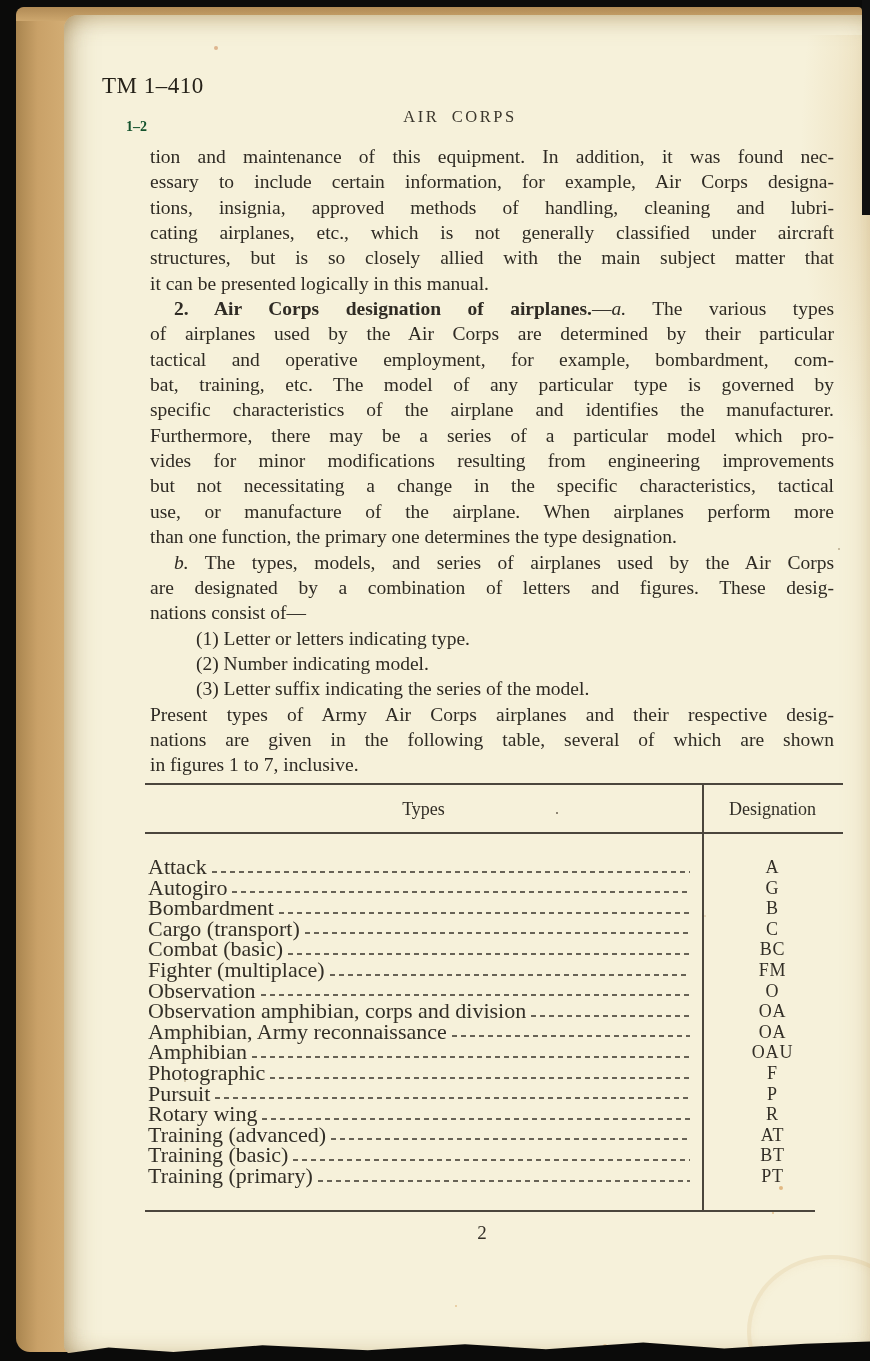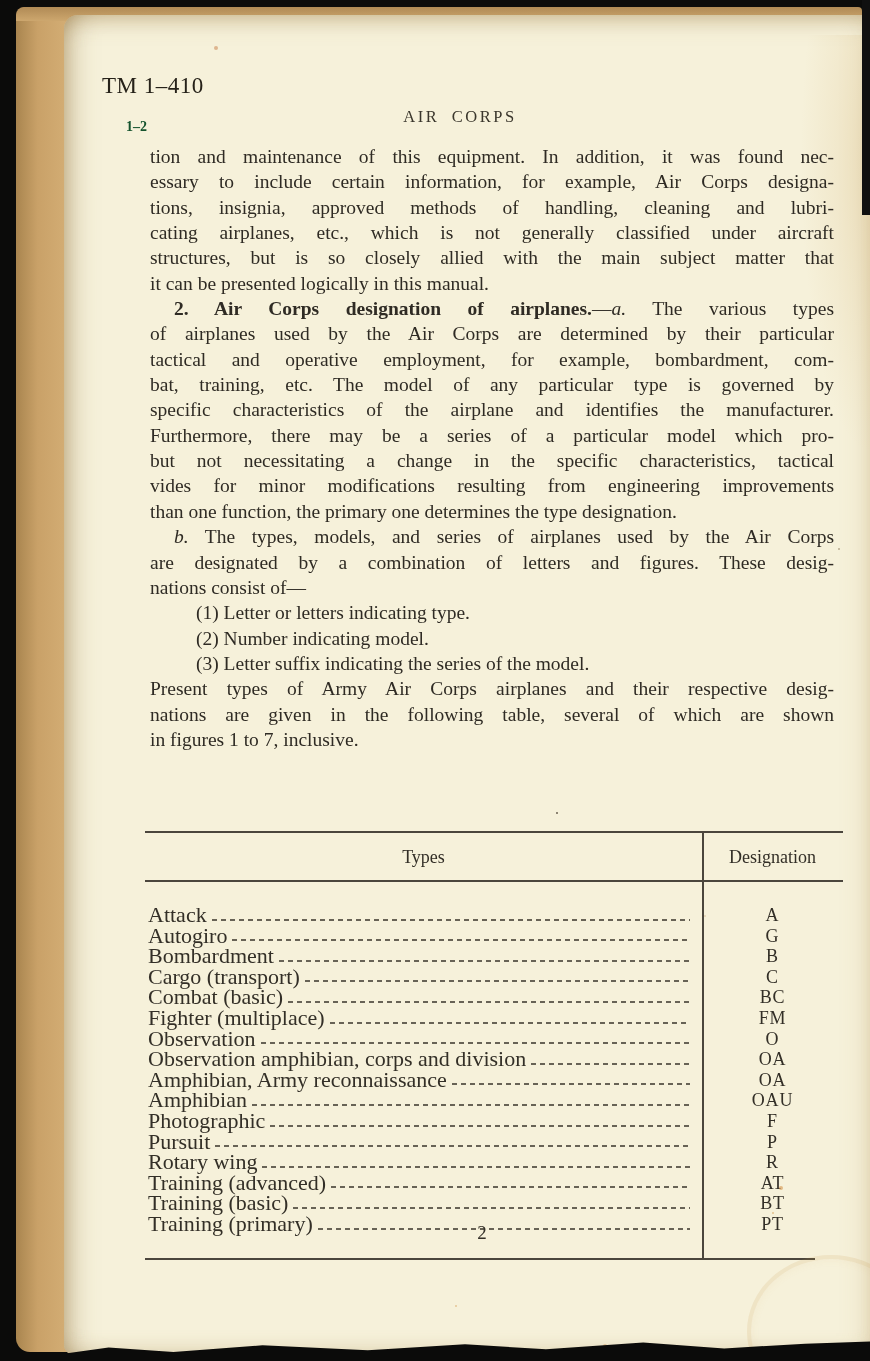"but not necessitating a change" div.line { order: before "vides for minor modifications resulting" -> after "vides for minor modifications resulting" }
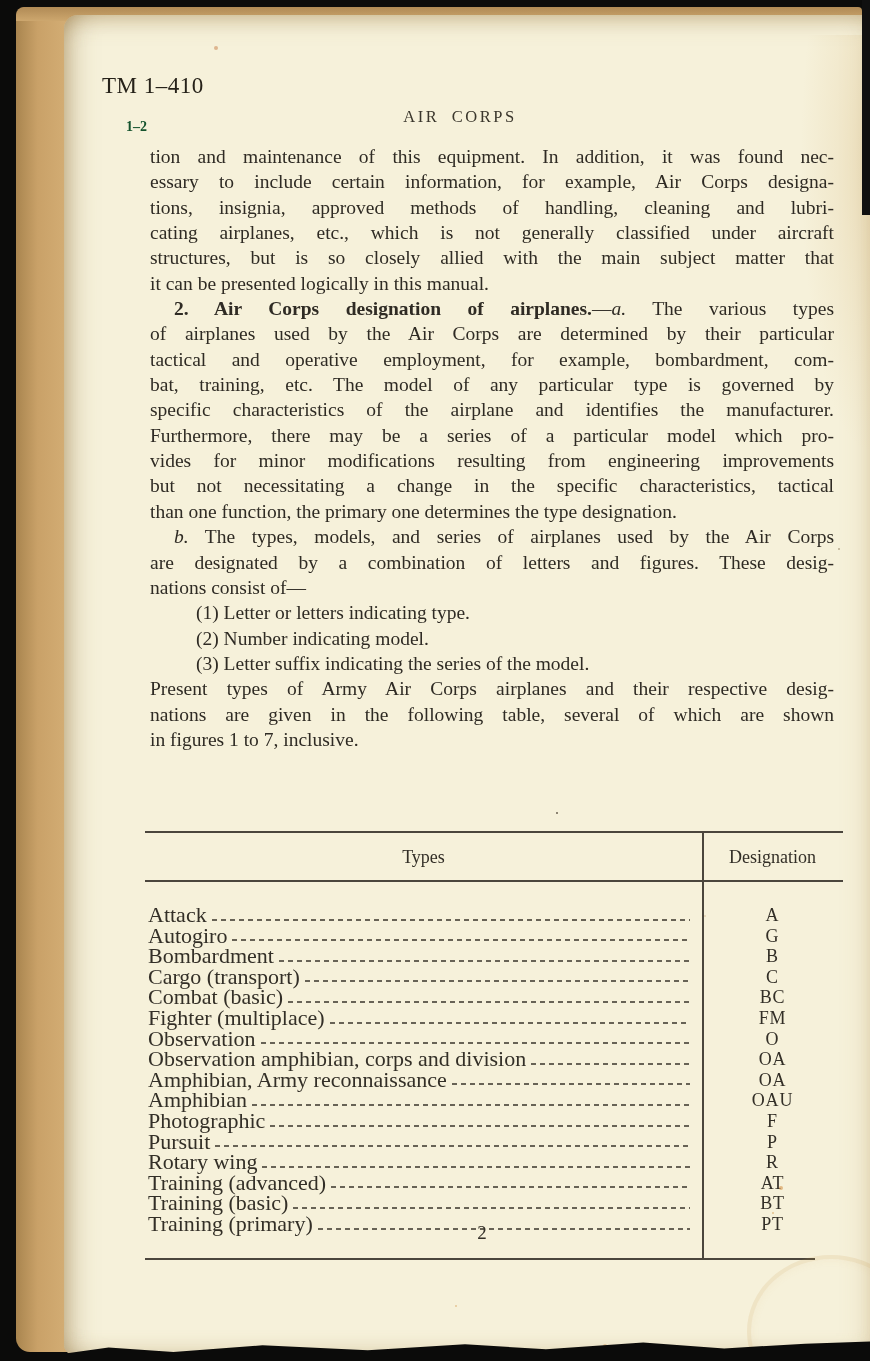"use, or manufacture of the" div.line { html: none -> <div><span>use, or manufacture of the airplane. When airplanes perform more</span></div> }
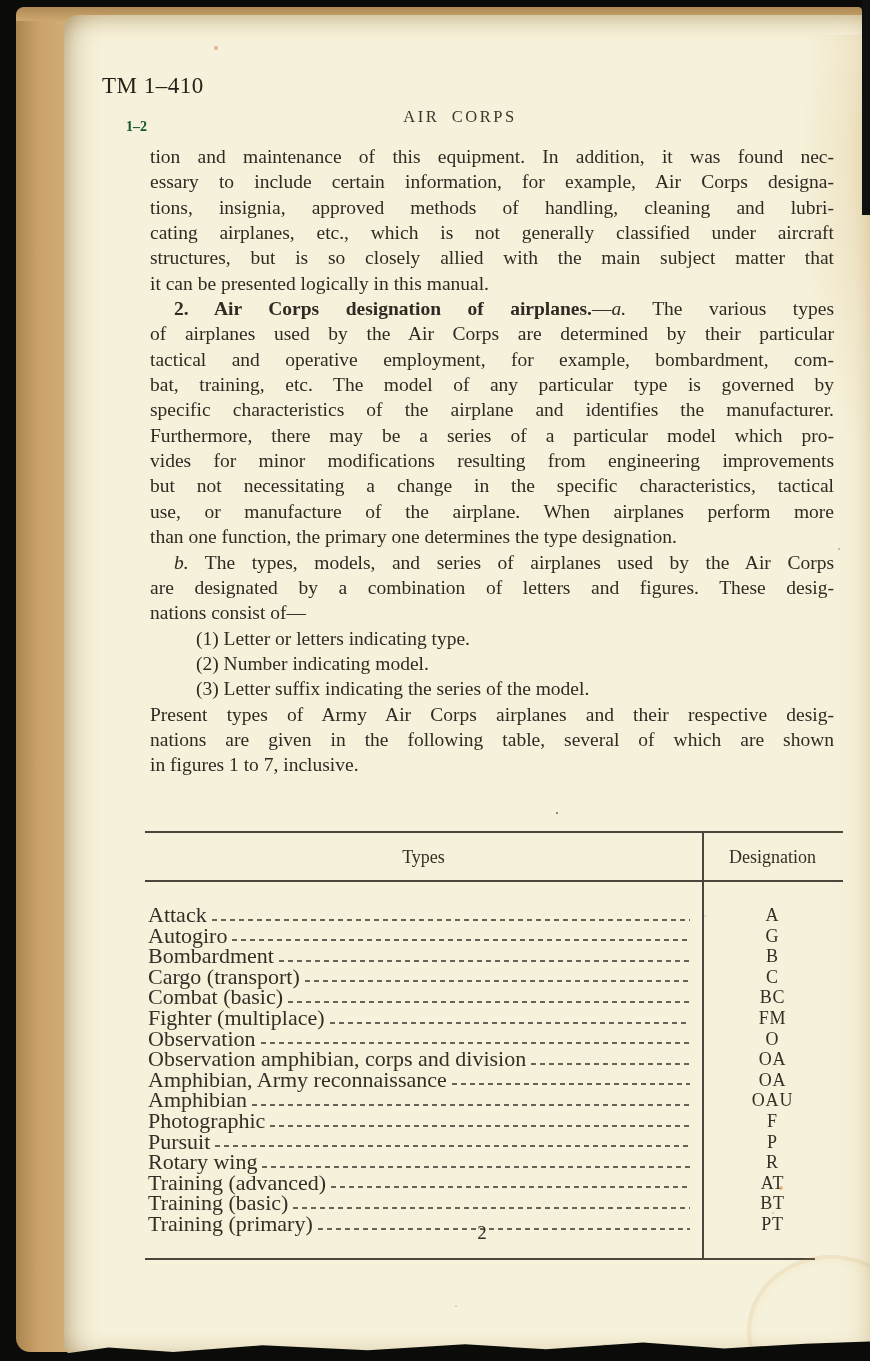"Types" .dtable { margin-top: 48px -> none }
